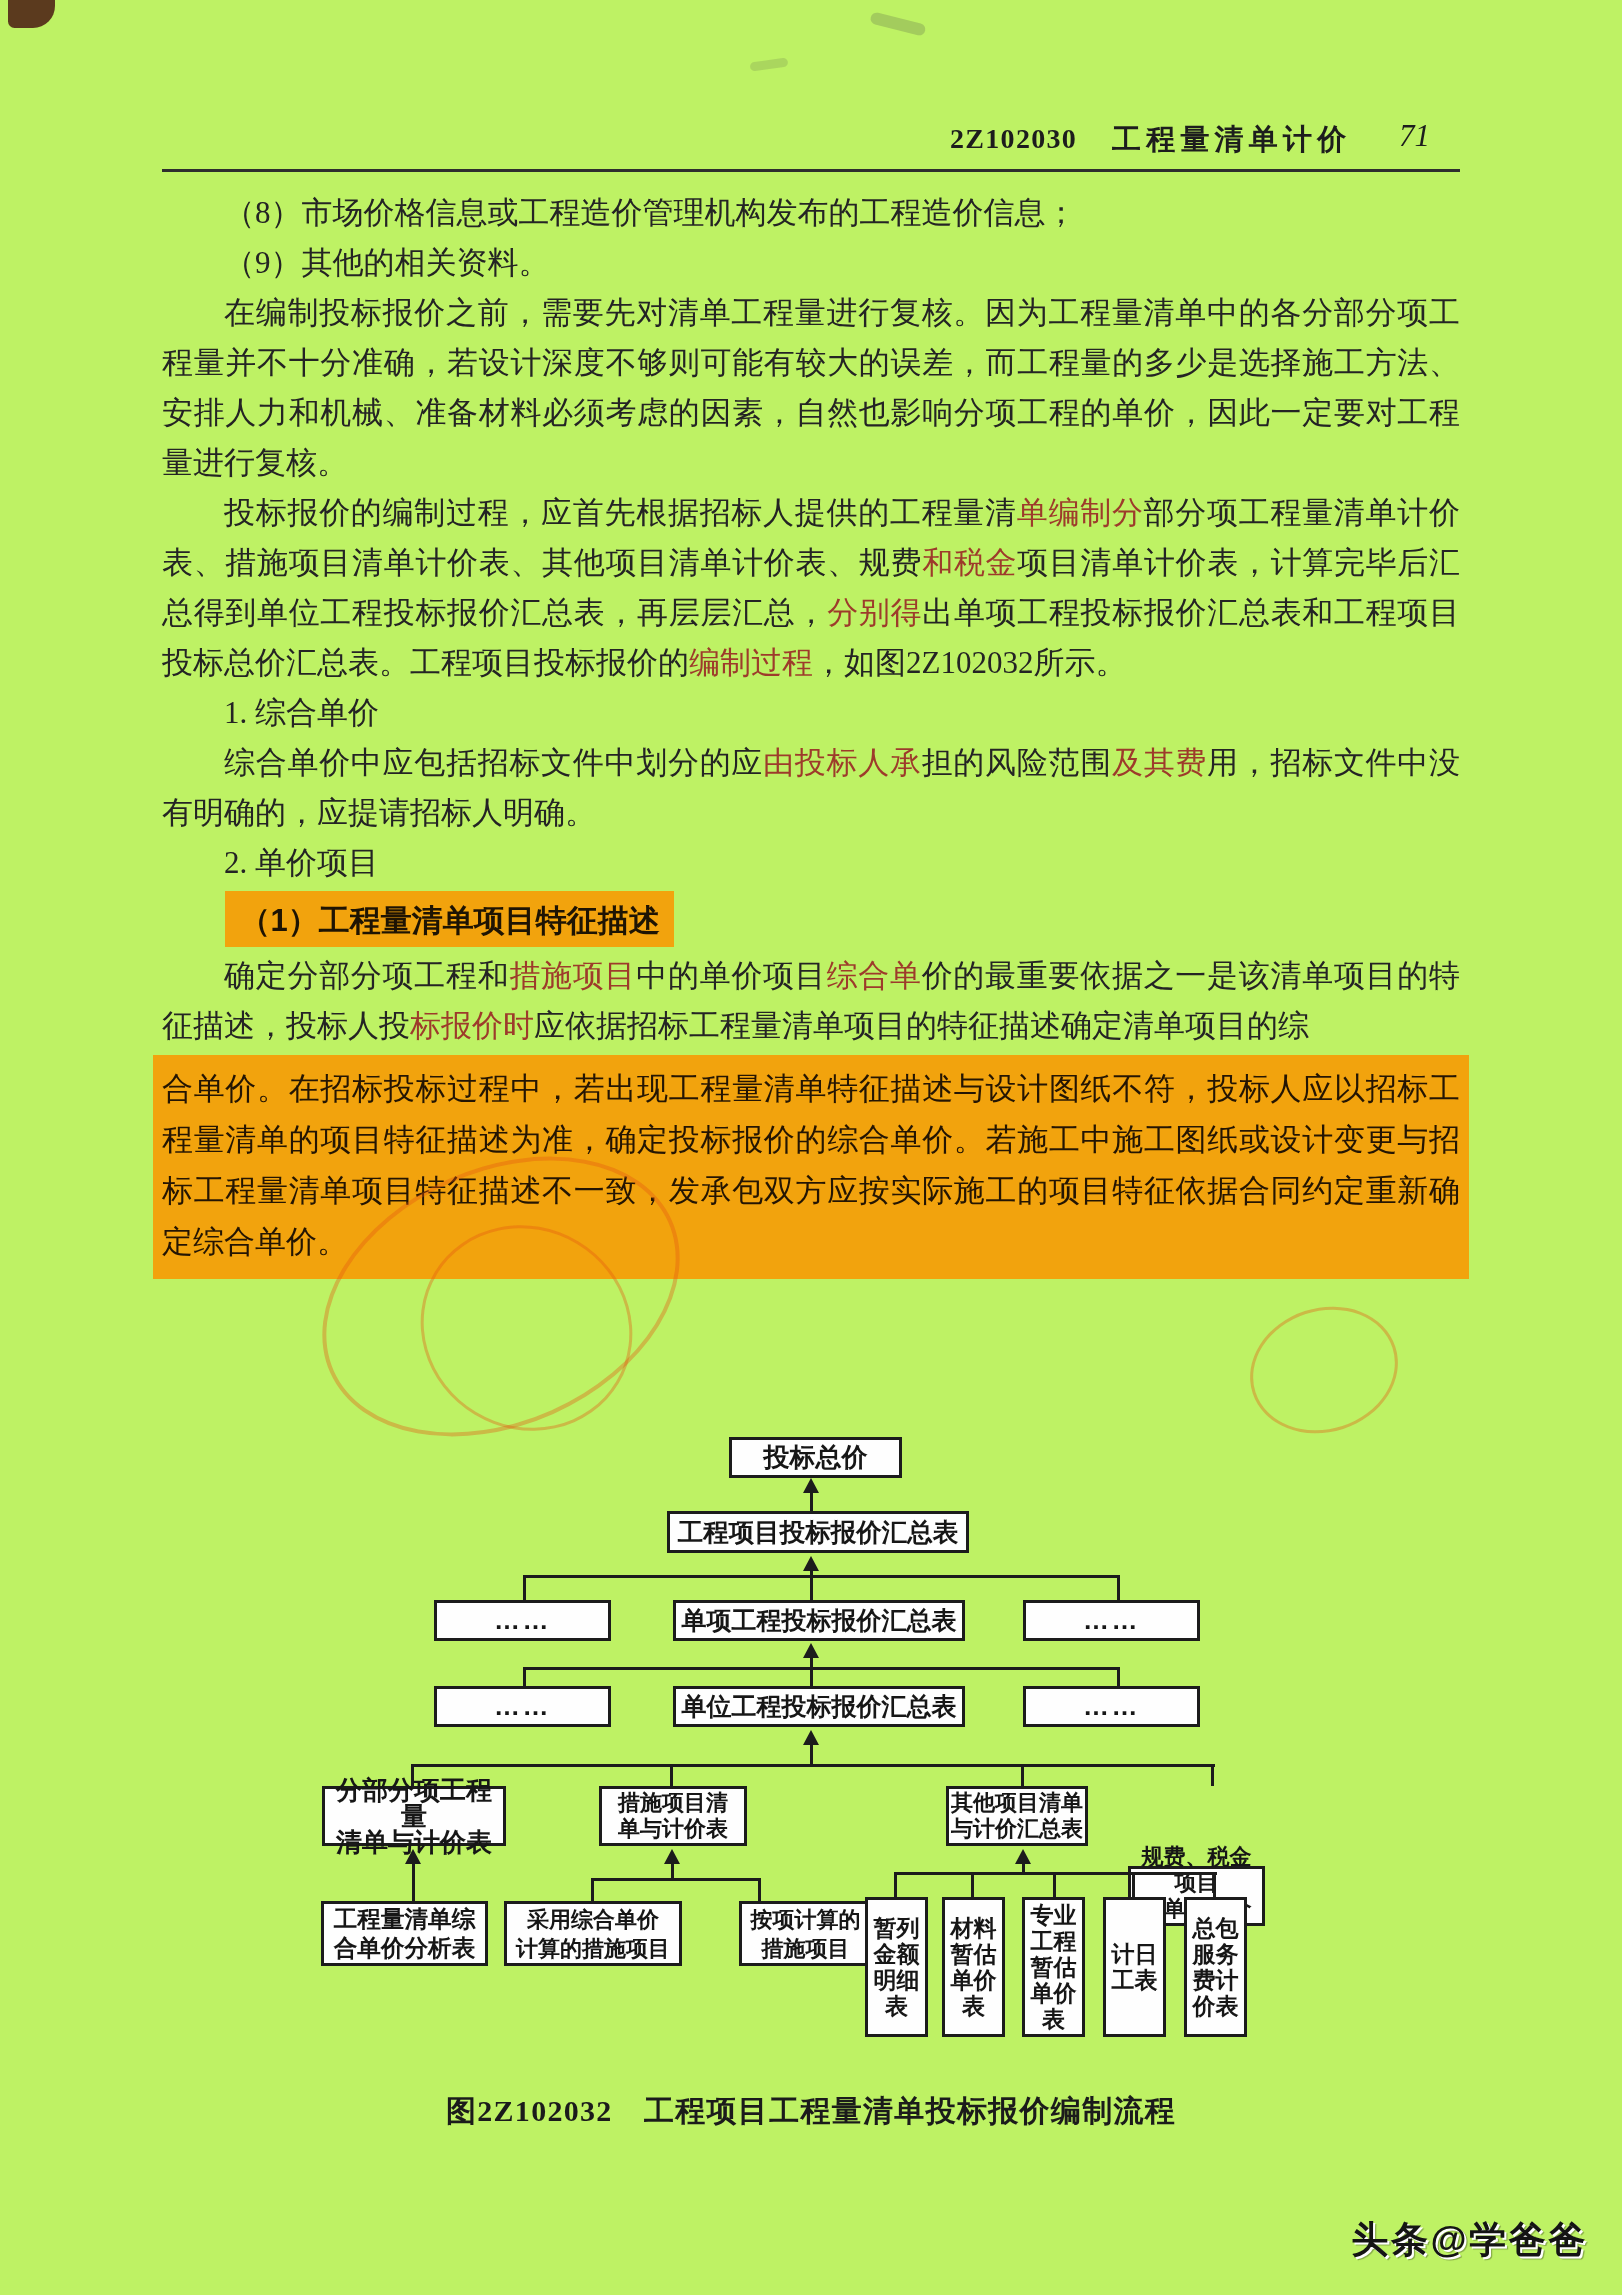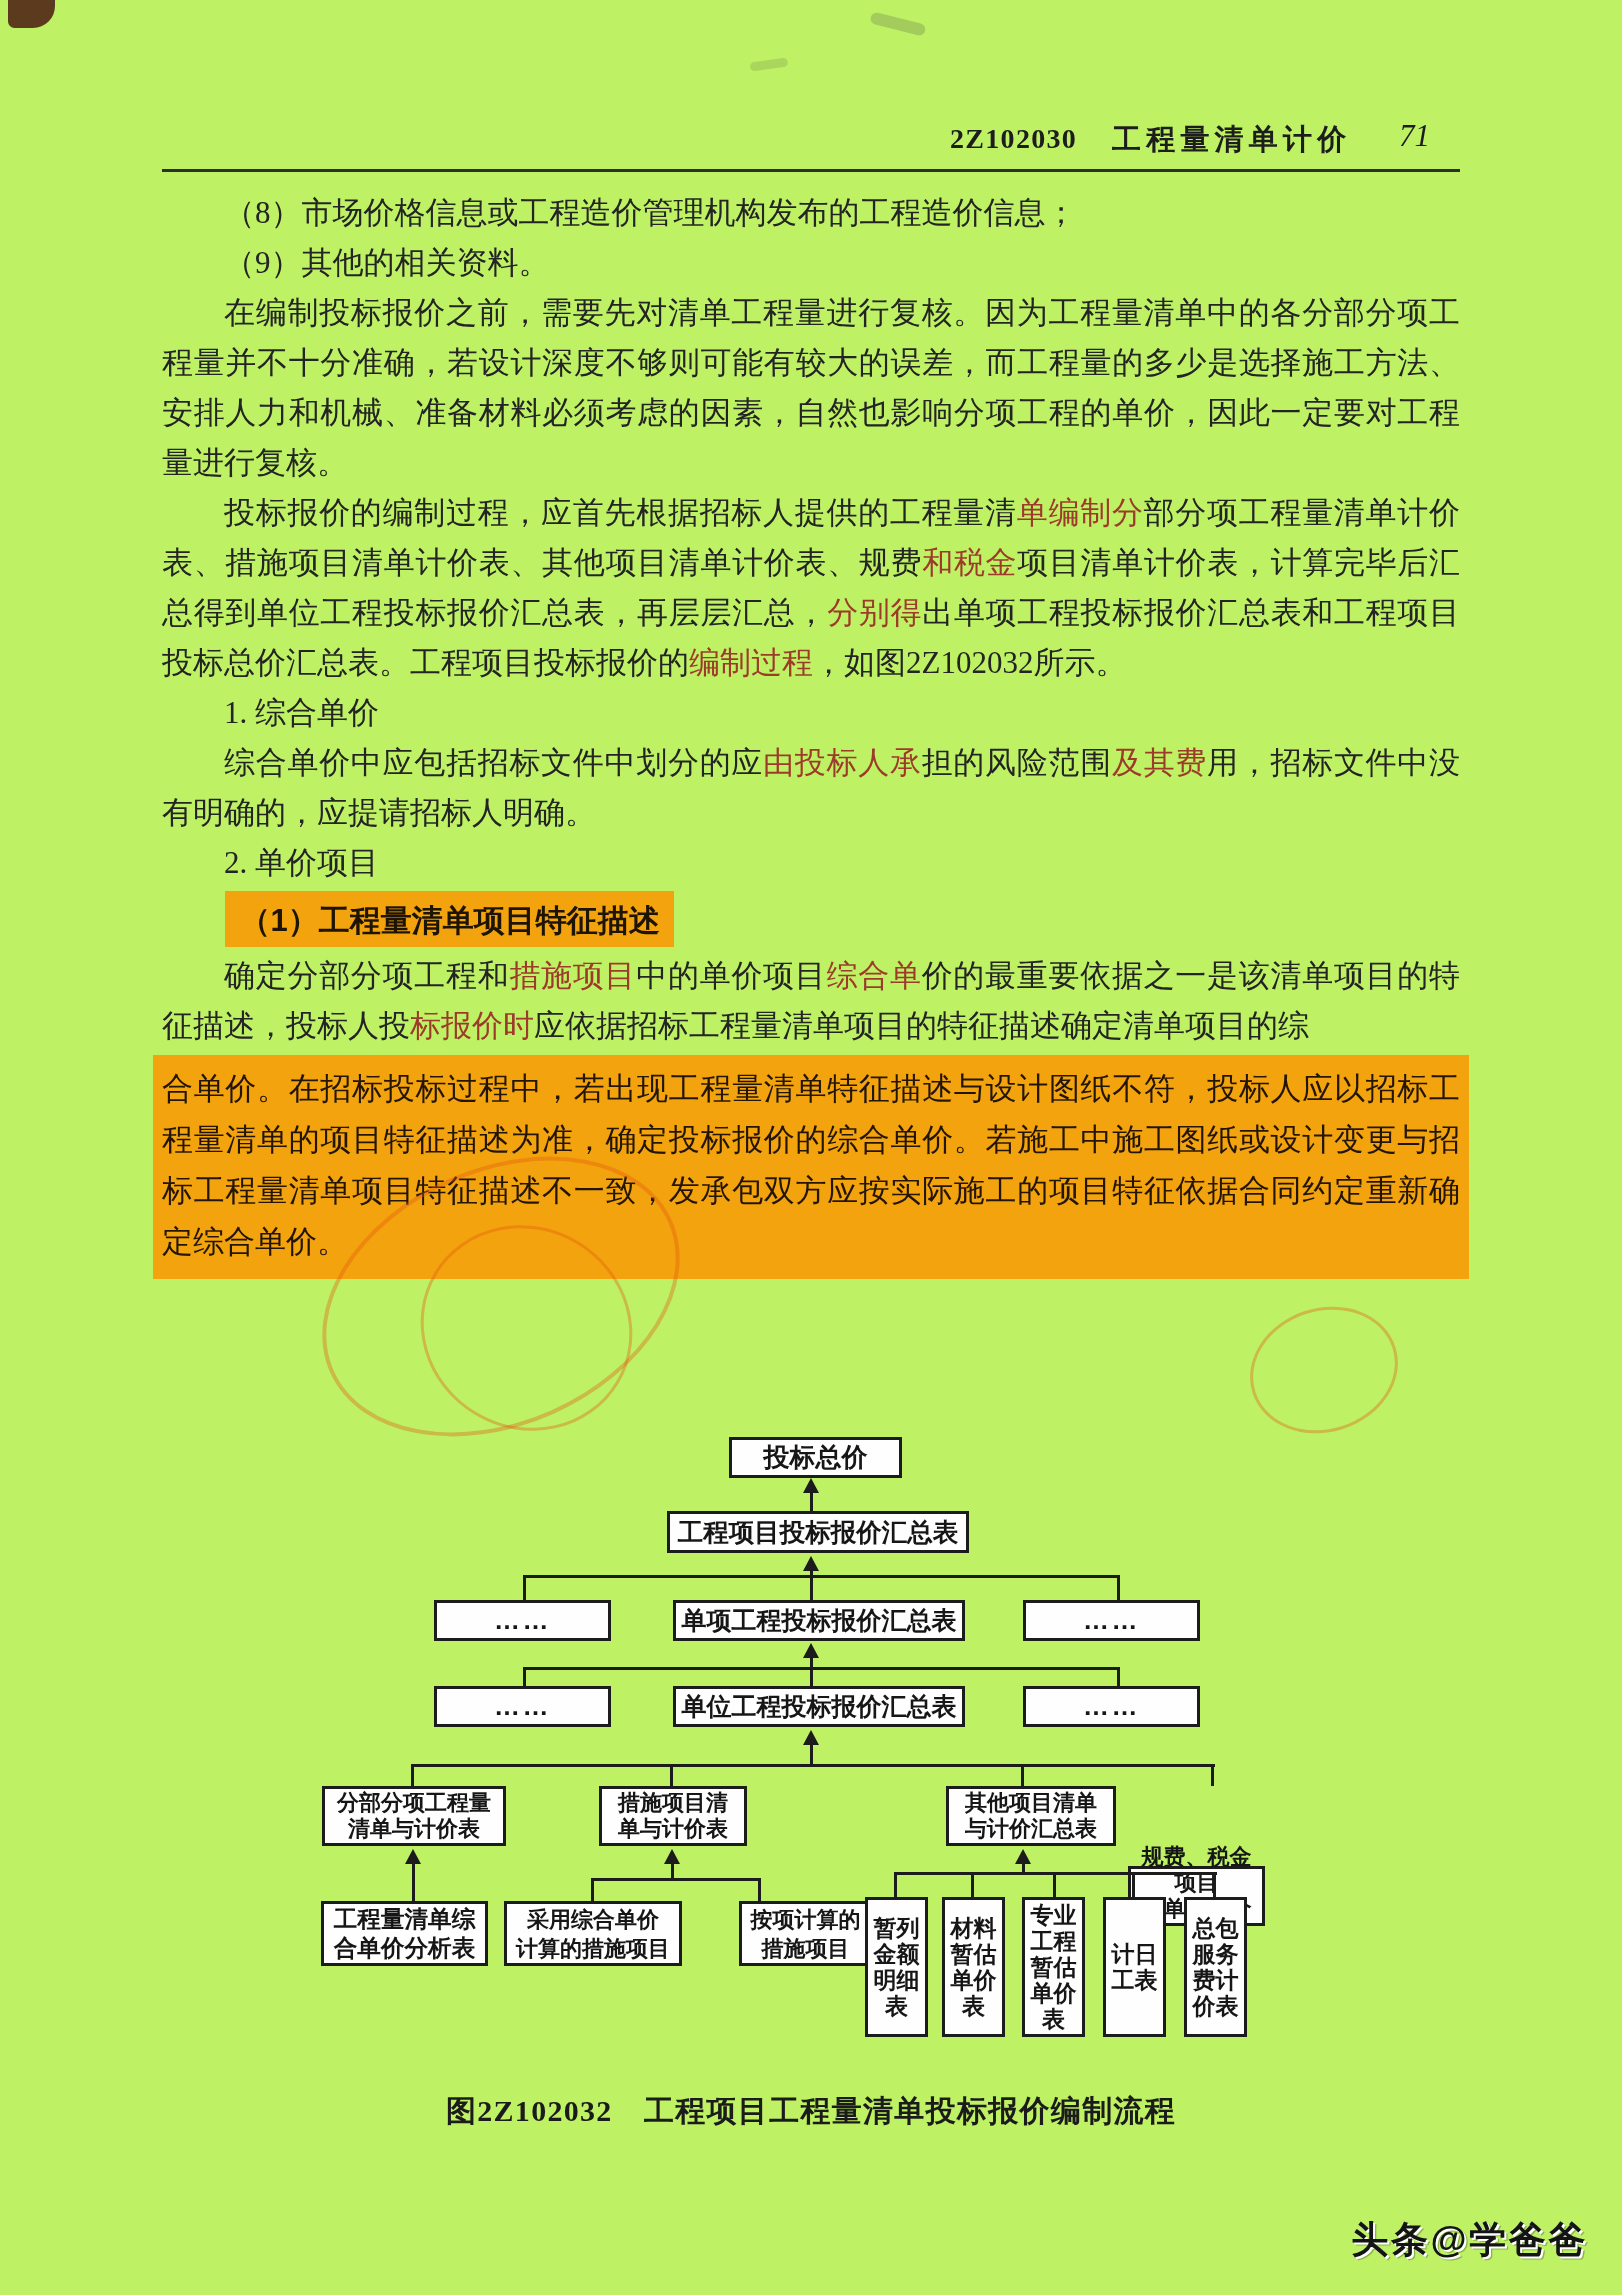"分部分项工程量" div.fbox { font-size: 22px -> 26px }
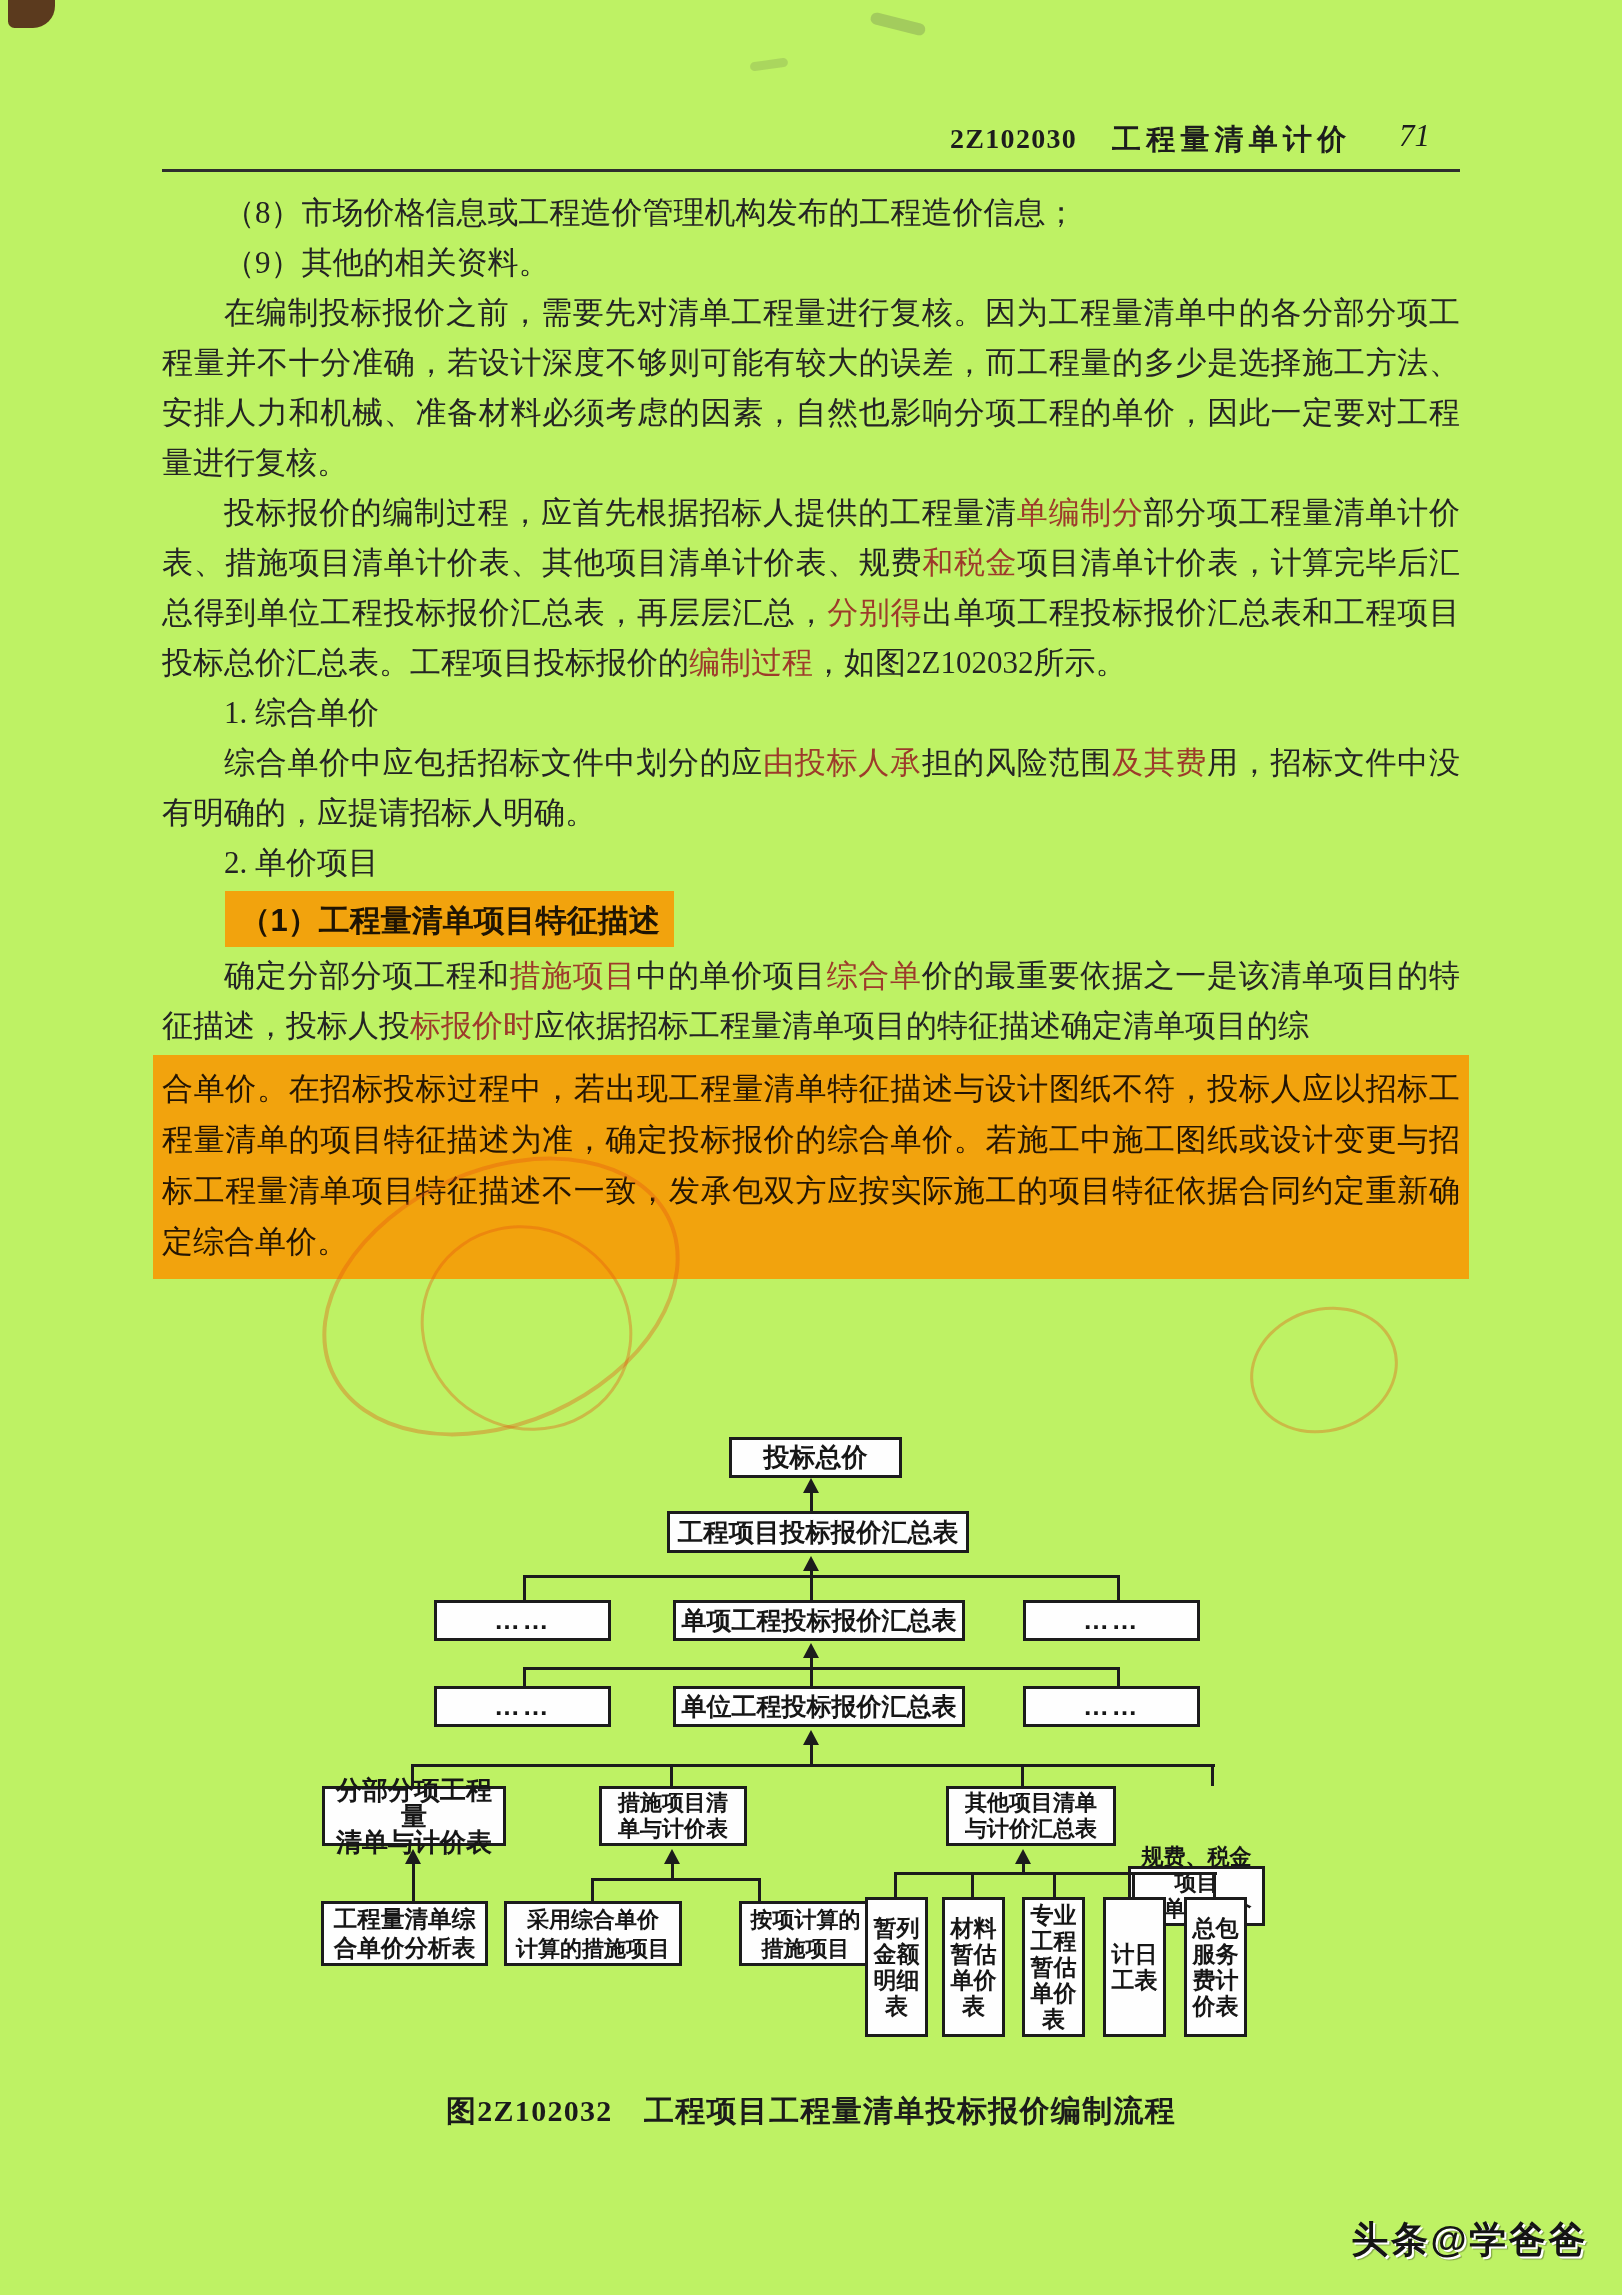"其他项目清单" div.fbox { width: 170px -> 142px }
